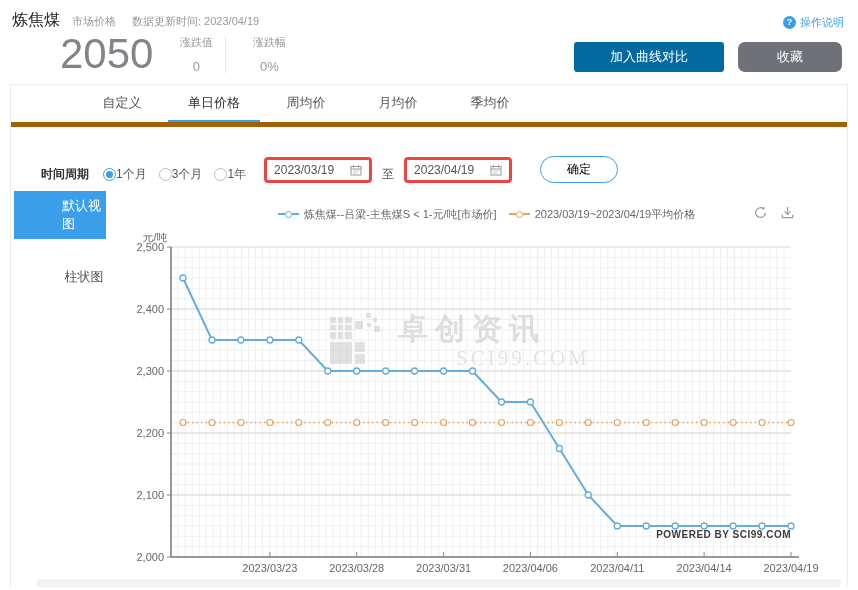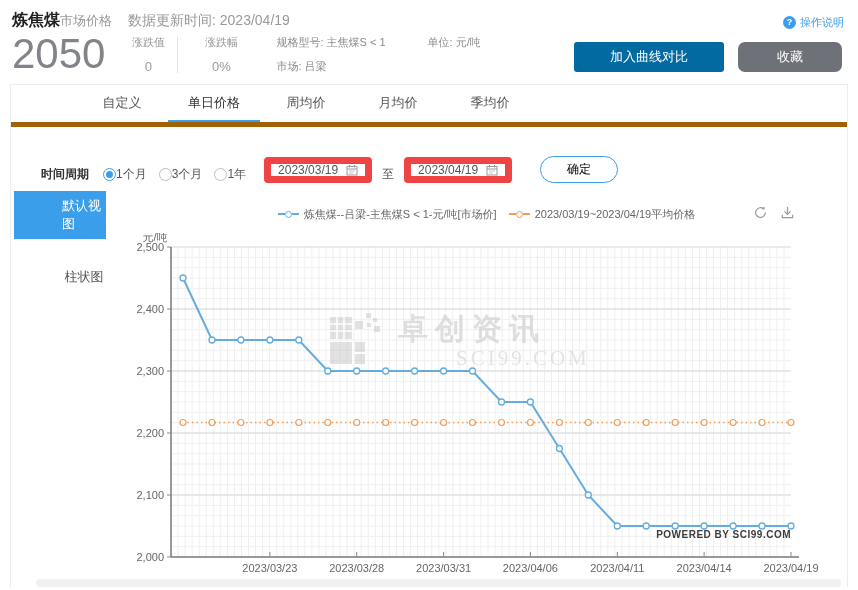"炼焦煤" .h-title { font-weight: bold -> normal }
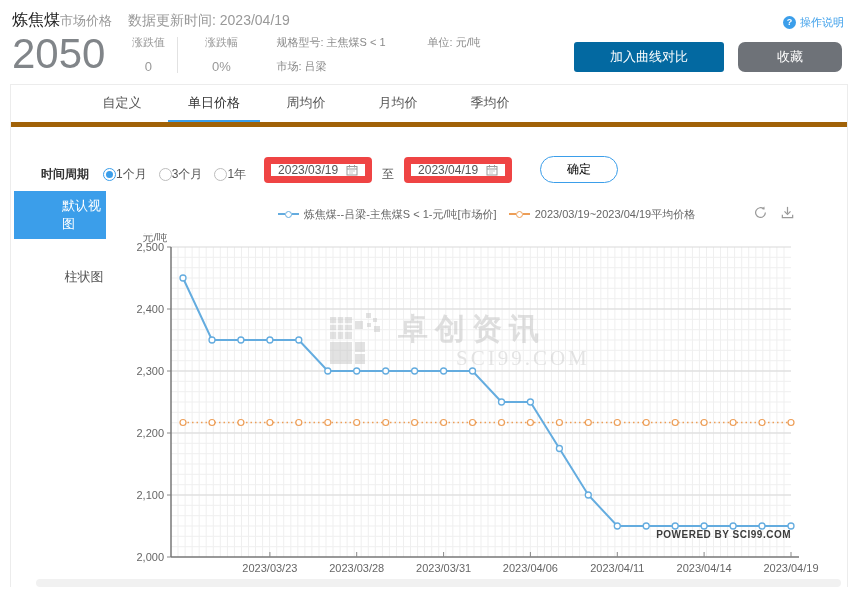"市场价格" .h-sub { font-size: 13px -> 11px; margin-left: none -> 12px }
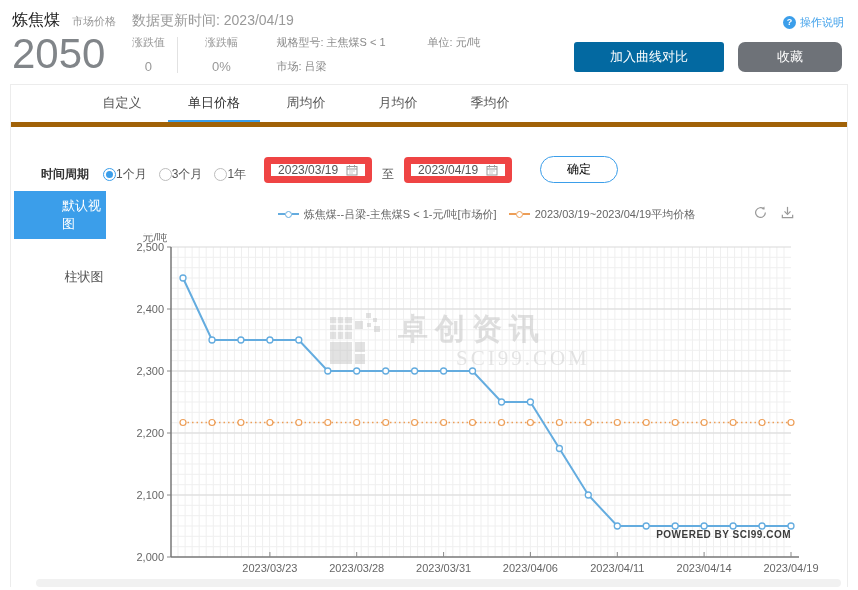"数据更新时间: 2023/04/19" .h-update { font-size: 14px -> 11px }
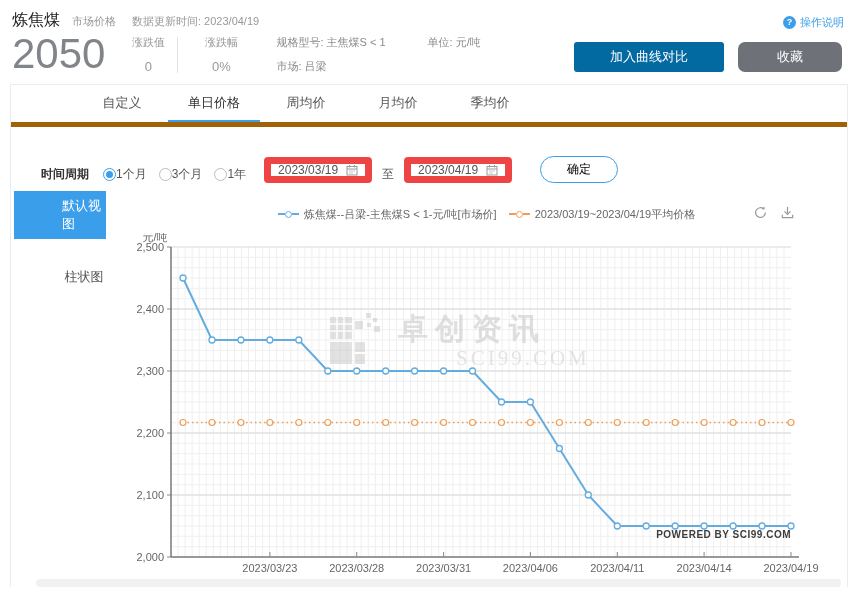"2050" .header-main { margin-left: none -> 48px }
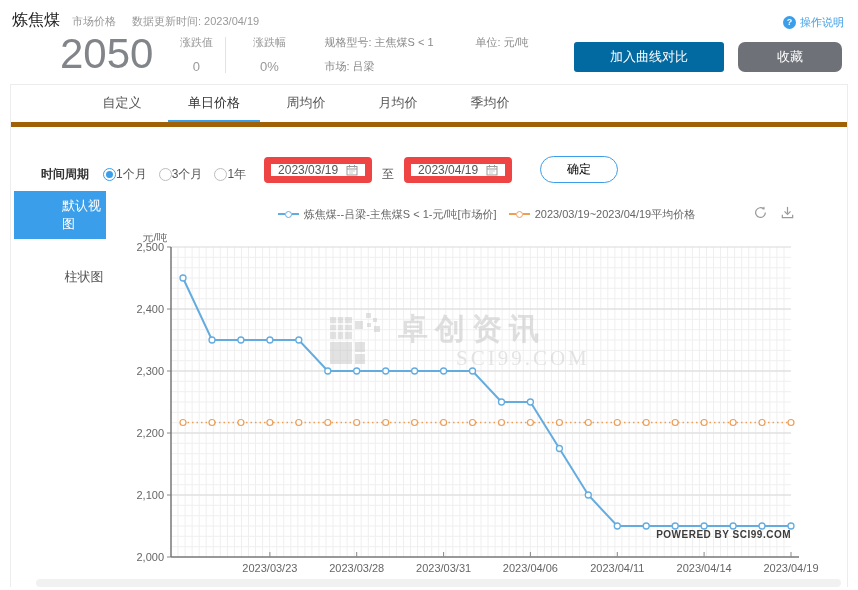"规格型号: 主焦煤S < 1" div.spec-block { html: <div> <div> <span>规格型号: 主焦煤S &lt; 1</span> <span>单位: 元/吨</span> </div> <div>市场: 吕梁</div> </div> -> none }
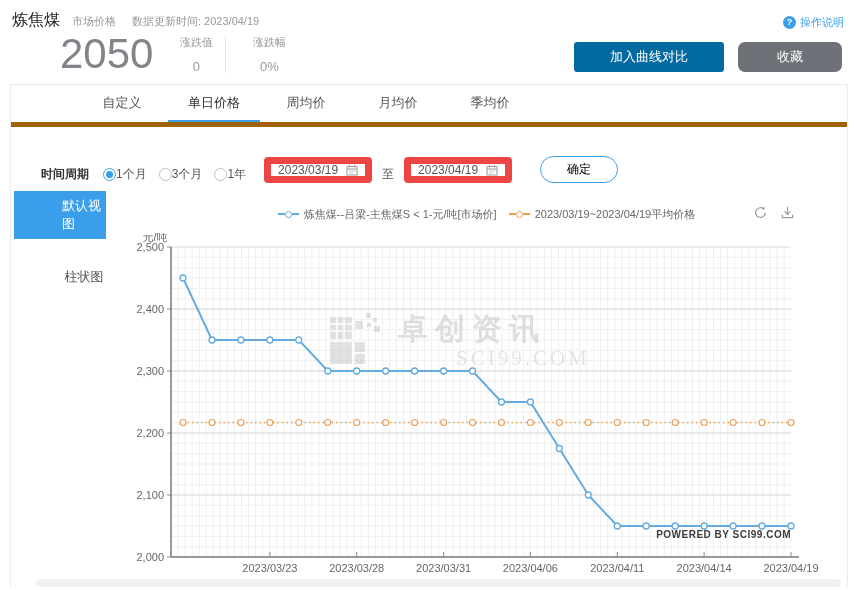"2023/03/19" .date-input { border: 7px solid #ef4444 -> 3px solid #ef4444 }
